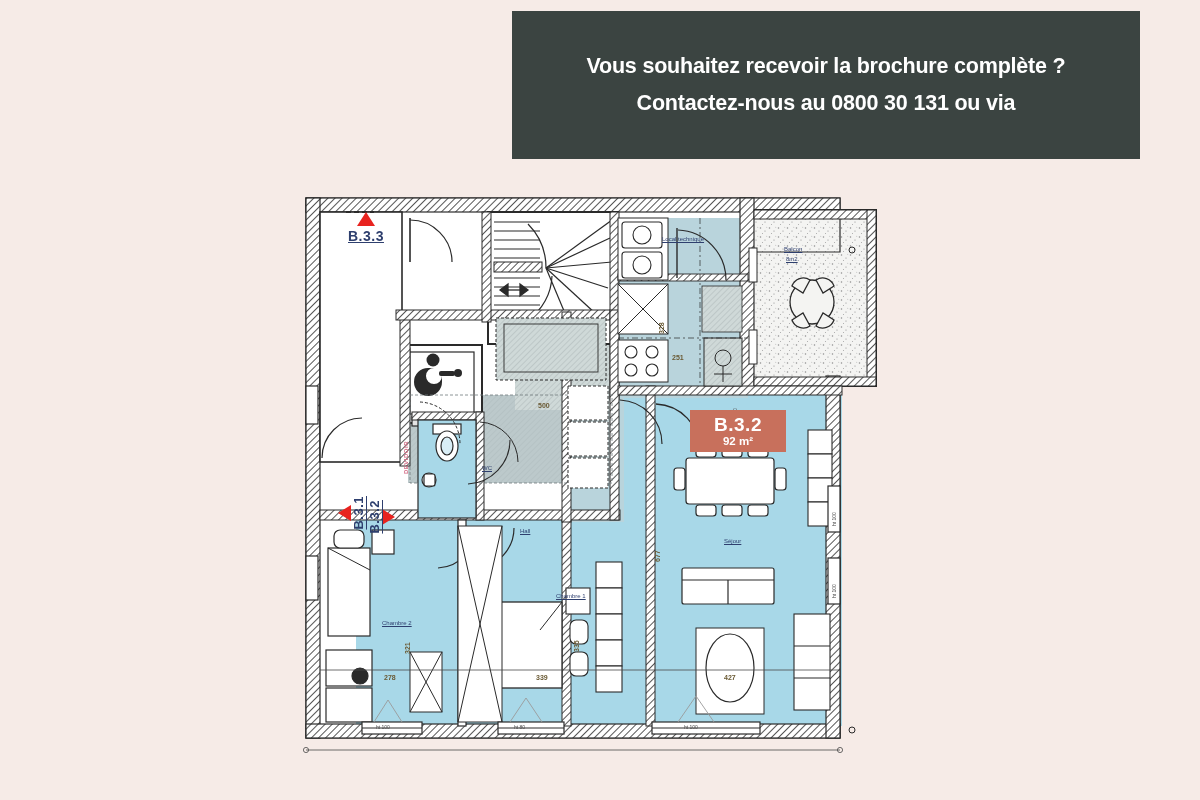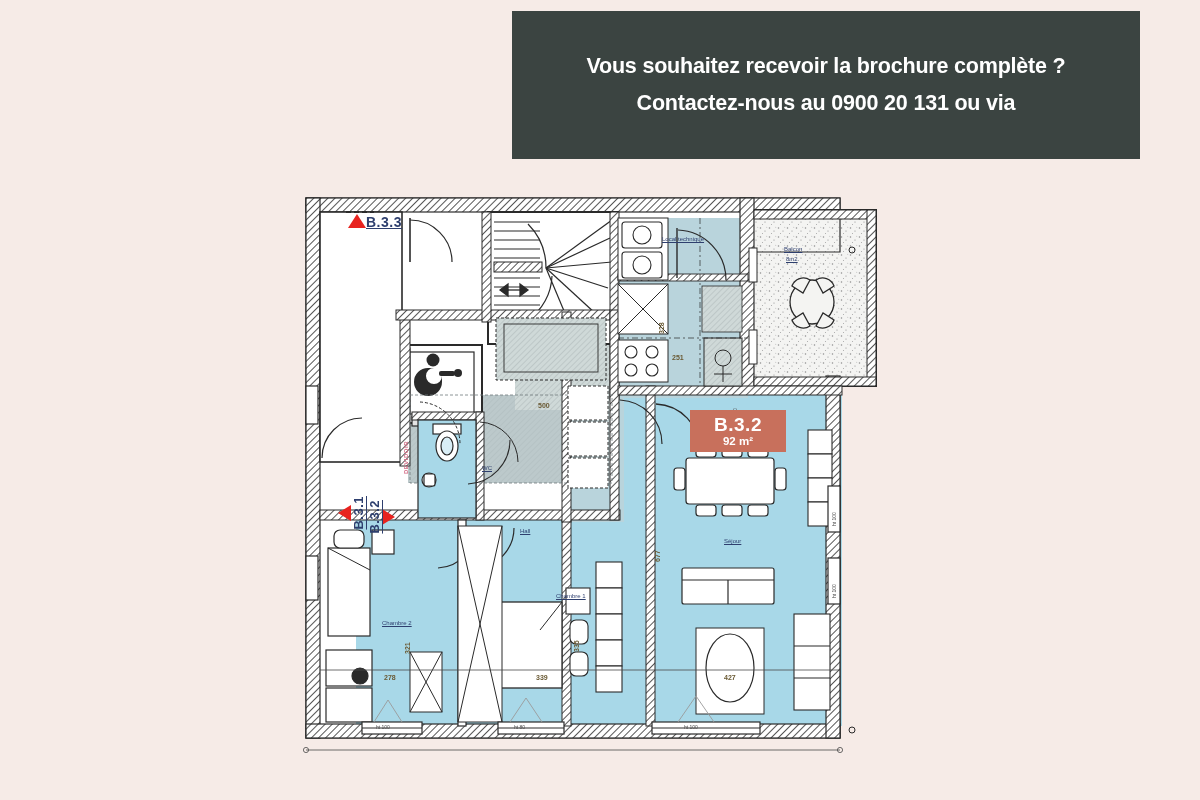"Contactez-nous au 0900 20 131" div.line { text: 0900 20 131 -> 0800 30 131 }
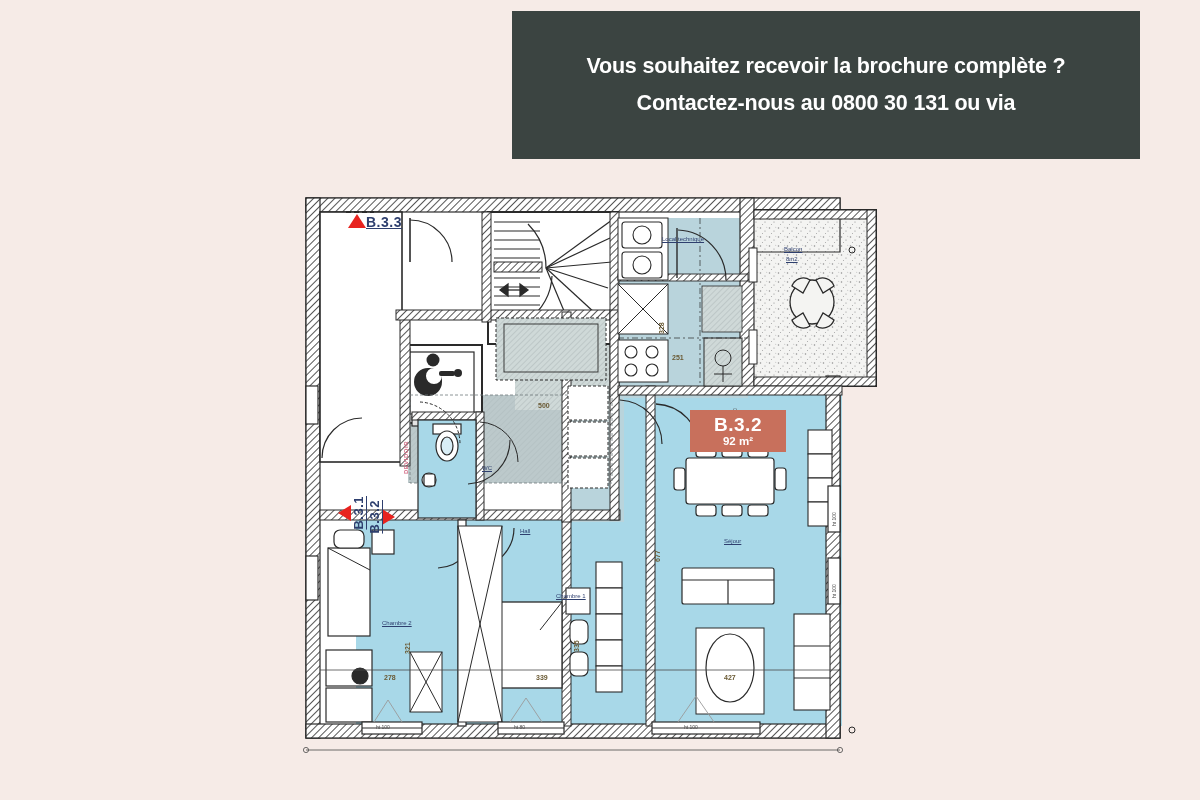"B.3.3" #mark-b33 { flex-direction: none -> column }
